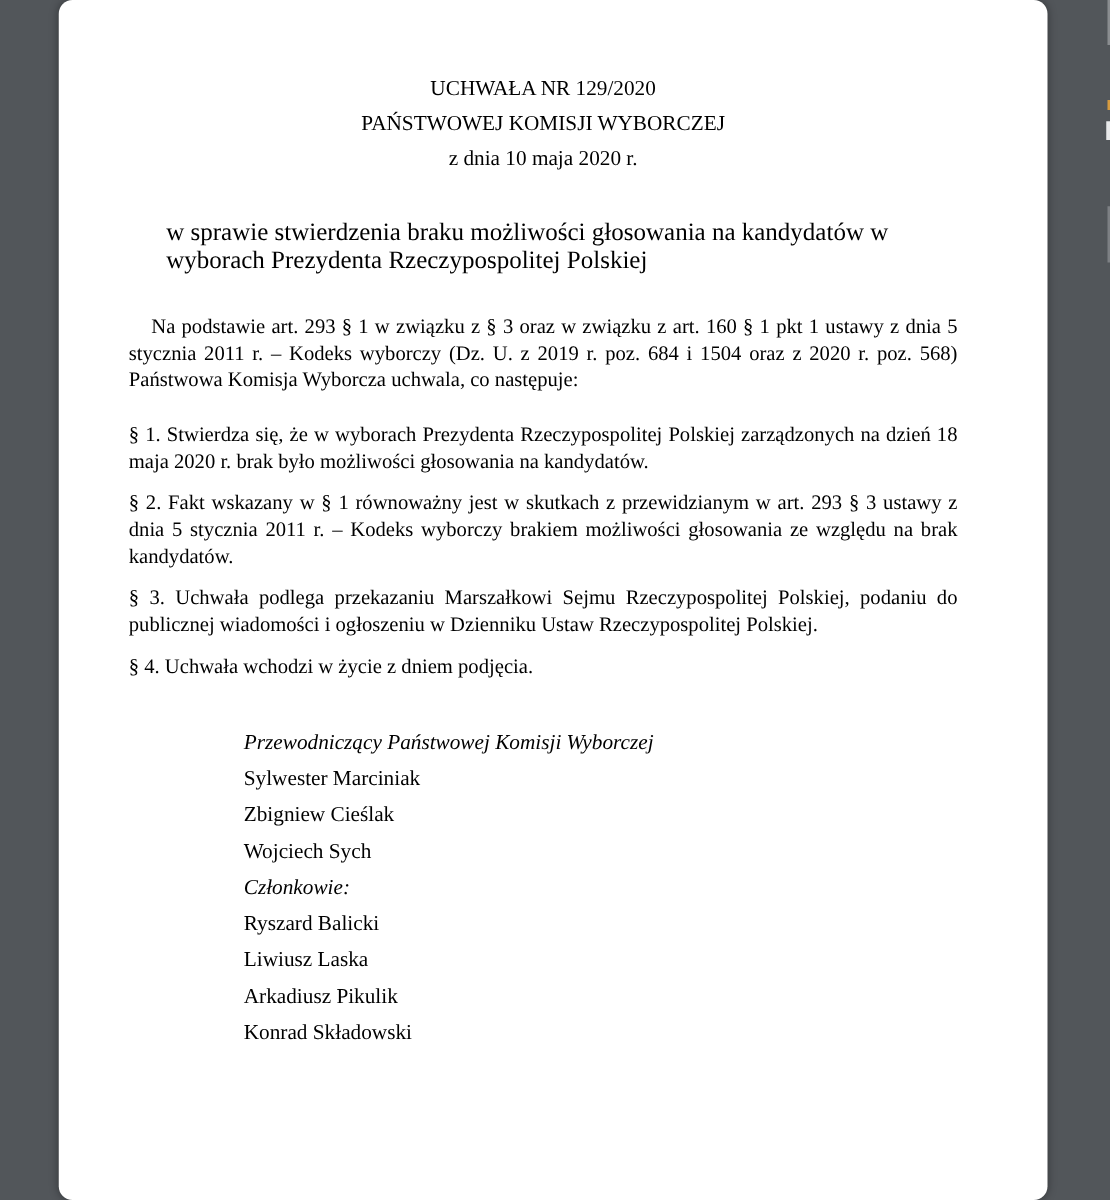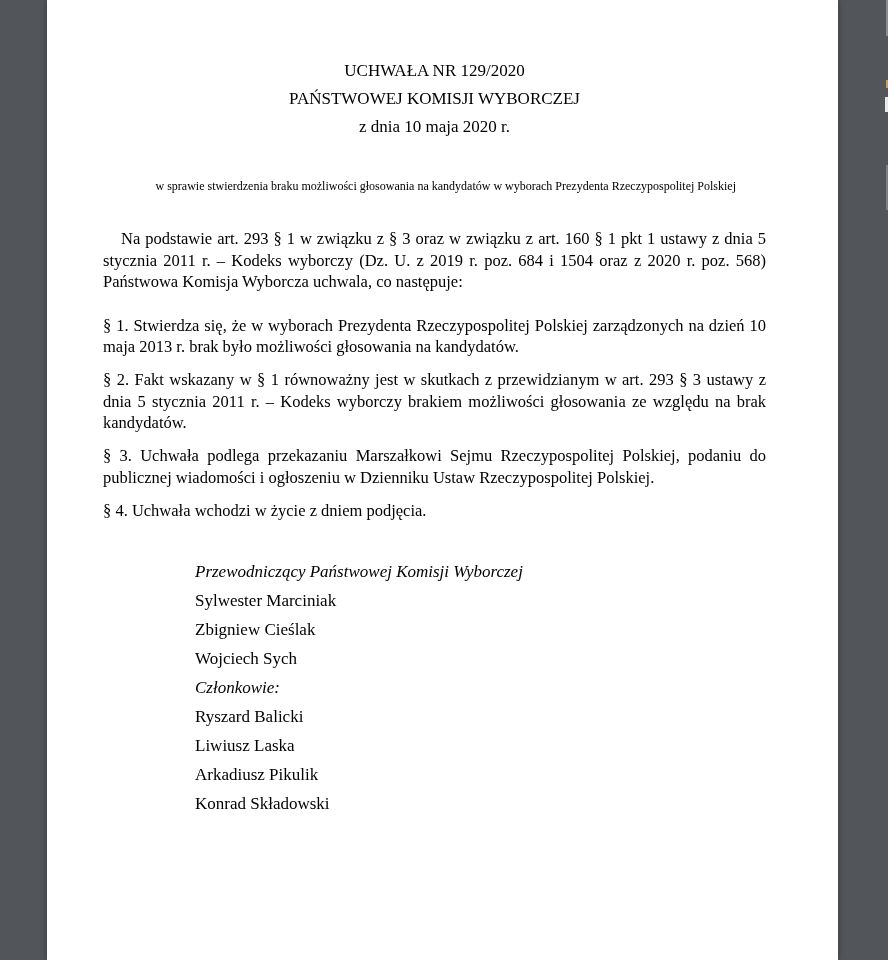"UCHWAŁA NR 129/2020" .page { border-radius: none -> 11px }
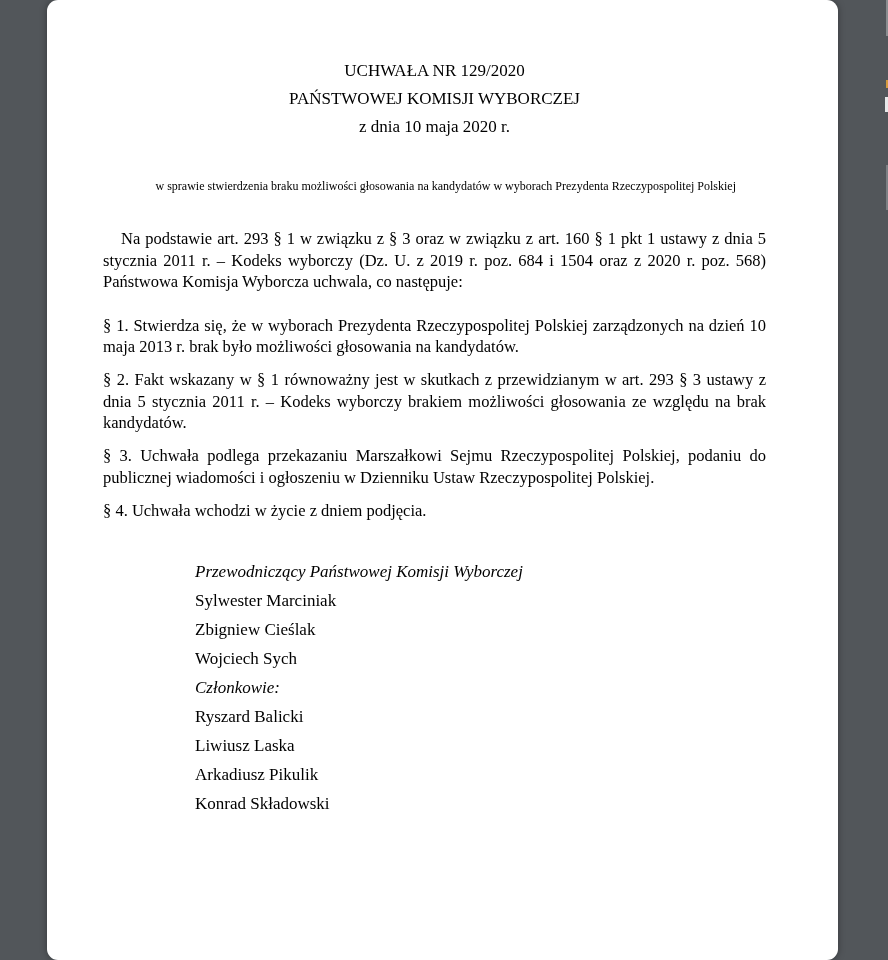"w sprawie stwierdzenia braku możliwości" .subject-block { font-size: 12px -> 20px; text-align: right -> left }
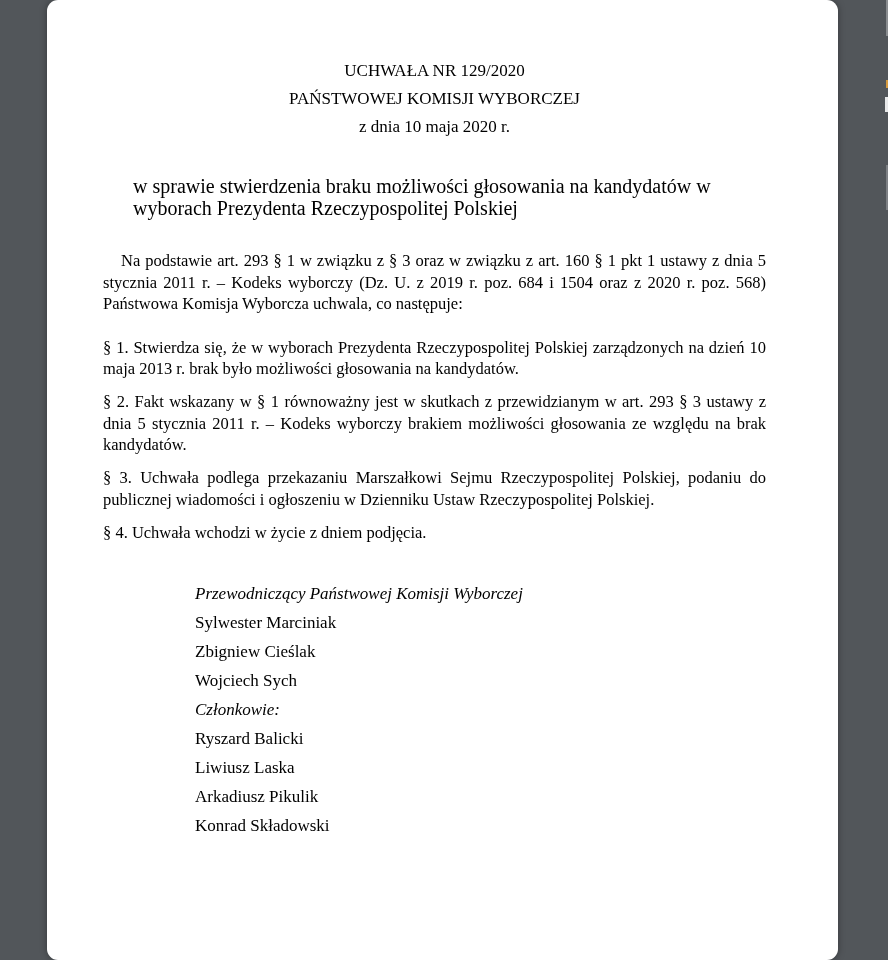"§ 1. Stwierdza się, że" p { text: 10 maja 2013 -> 18 maja 2020 }
